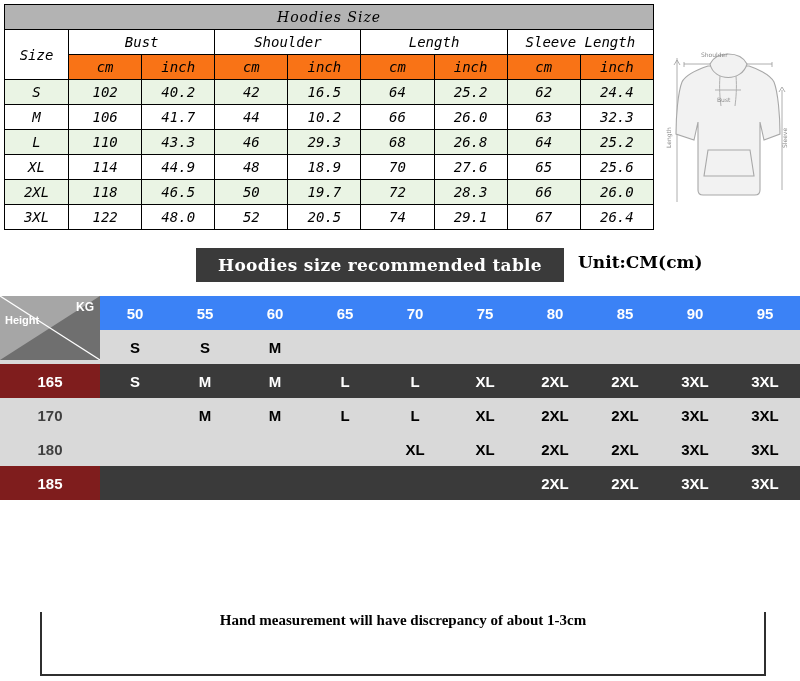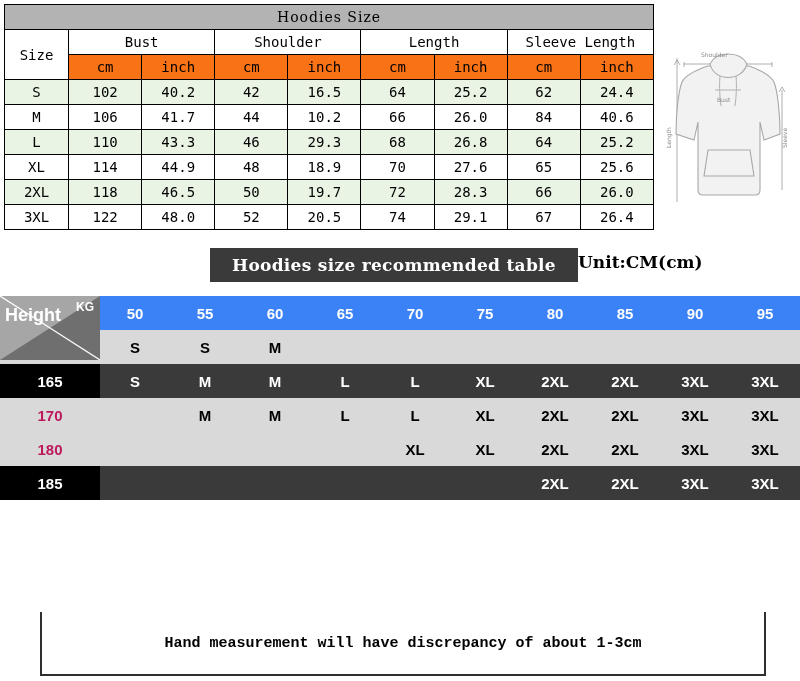"Hoodies Size" table.size-table { font-style: none -> italic }
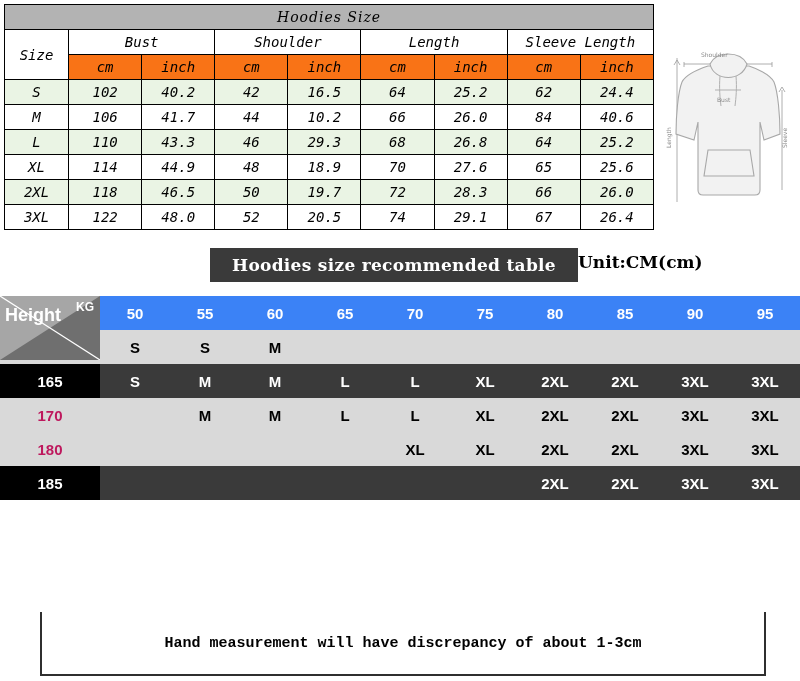"84" td { text: 84 -> 63 }
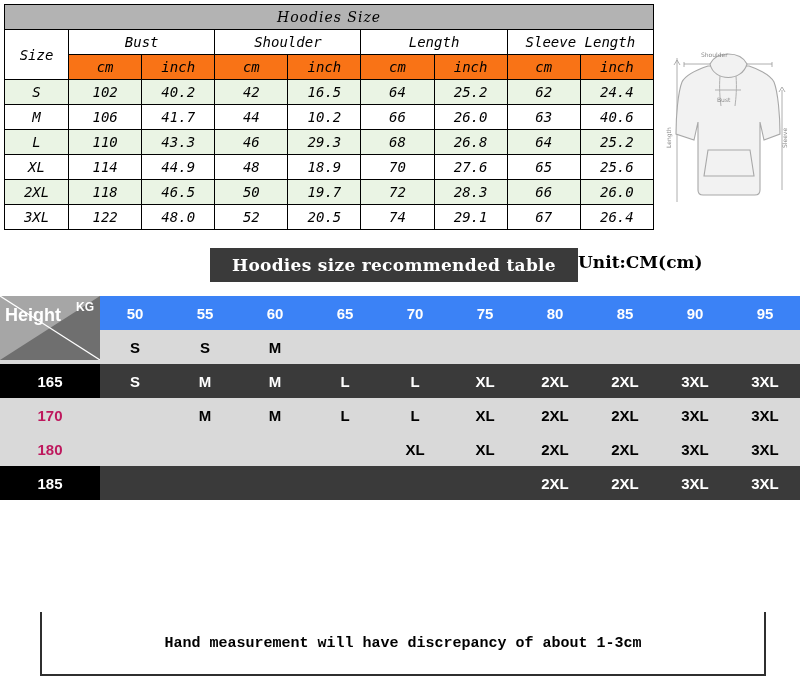"40.6" td { text: 40.6 -> 32.3 }
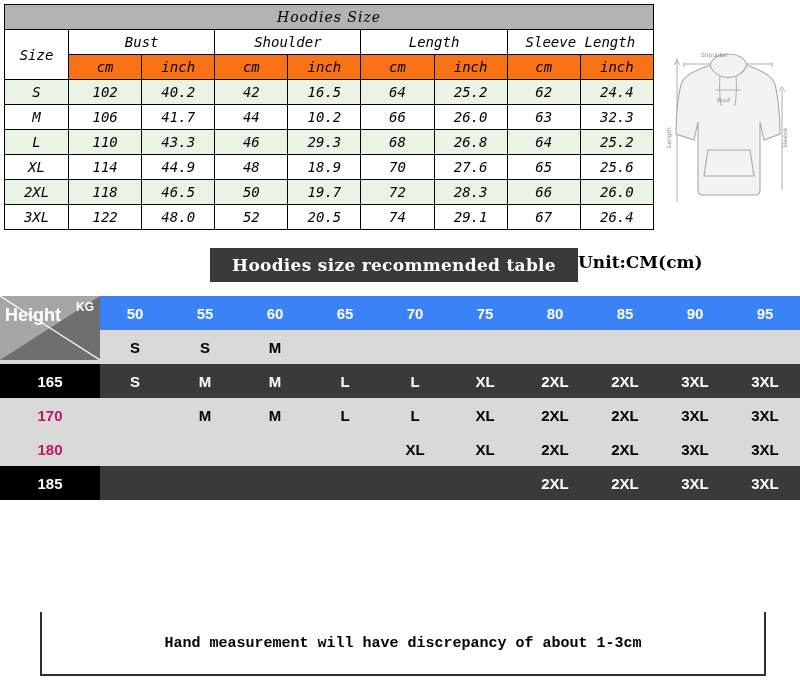"Hoodies size recommended table" #rec-title-box { margin-left: 14px -> none }
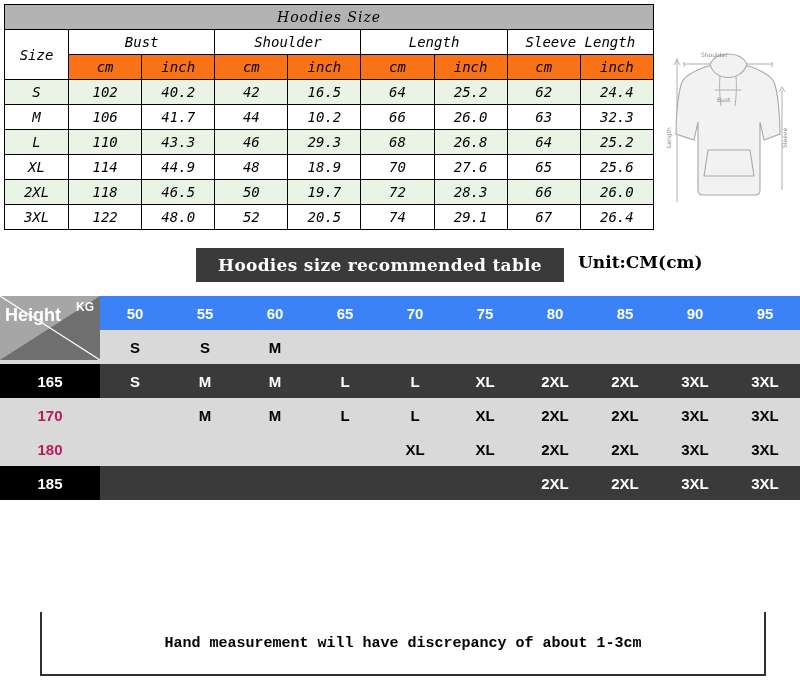"Height" .rec-corner .ht-lbl { font-size: 18px -> 11px }
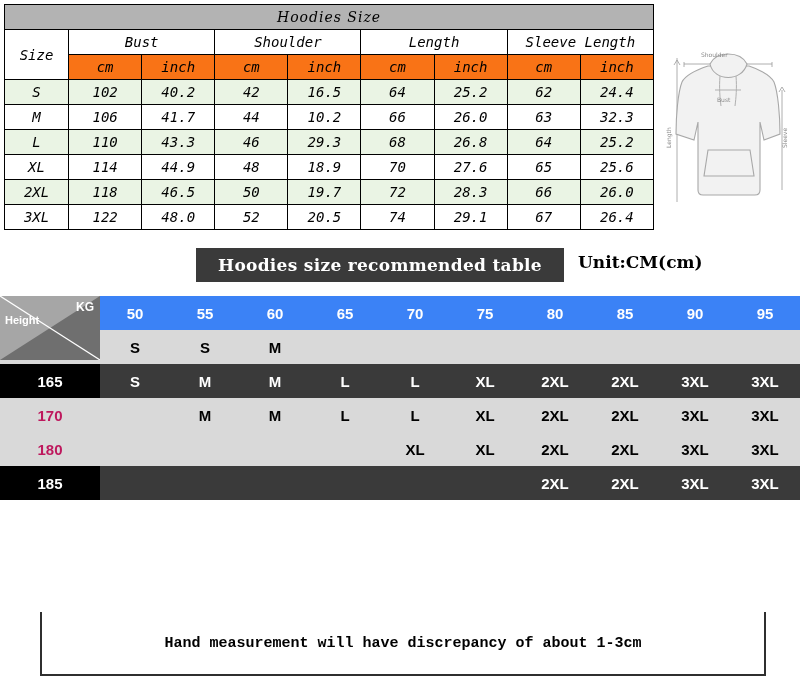"165" .rec-row-dark td.hcell { background: #000000 -> #7f1d1d }
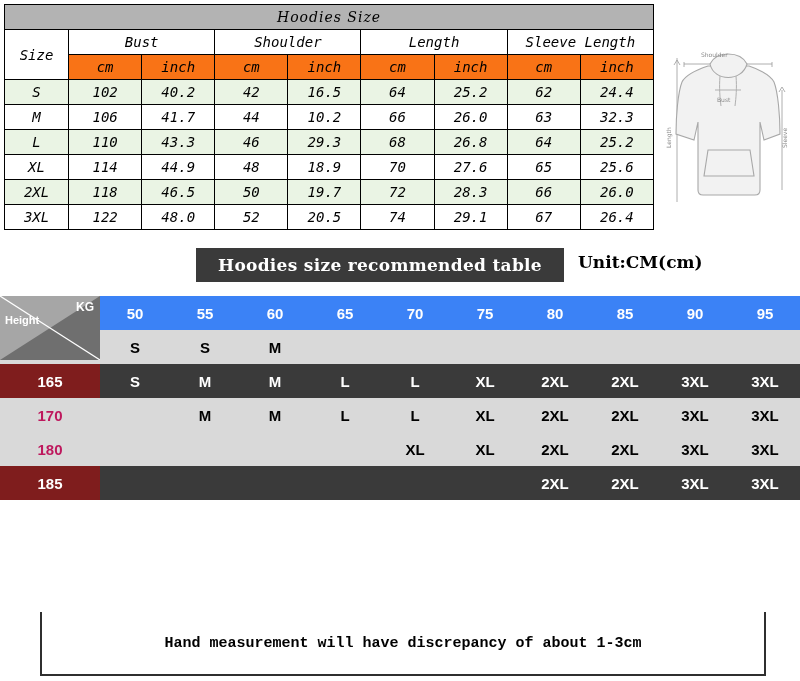"170" .rec-row-light td.hcell { color: #be185d -> #404040 }
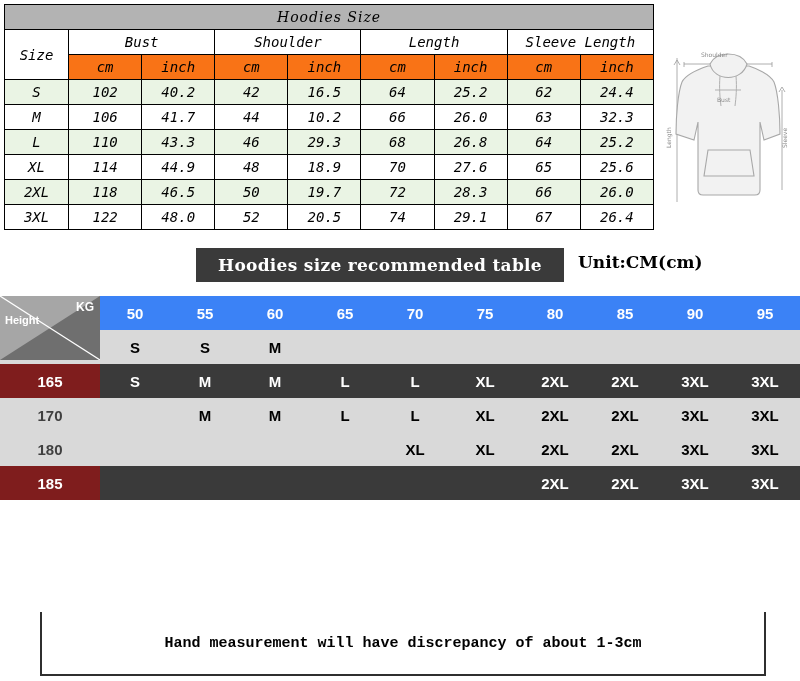"Hand measurement will have discrepancy" #footer-note { align-items: center -> none; font-family: Liberation Mono, monospace -> Liberation Serif, serif }
